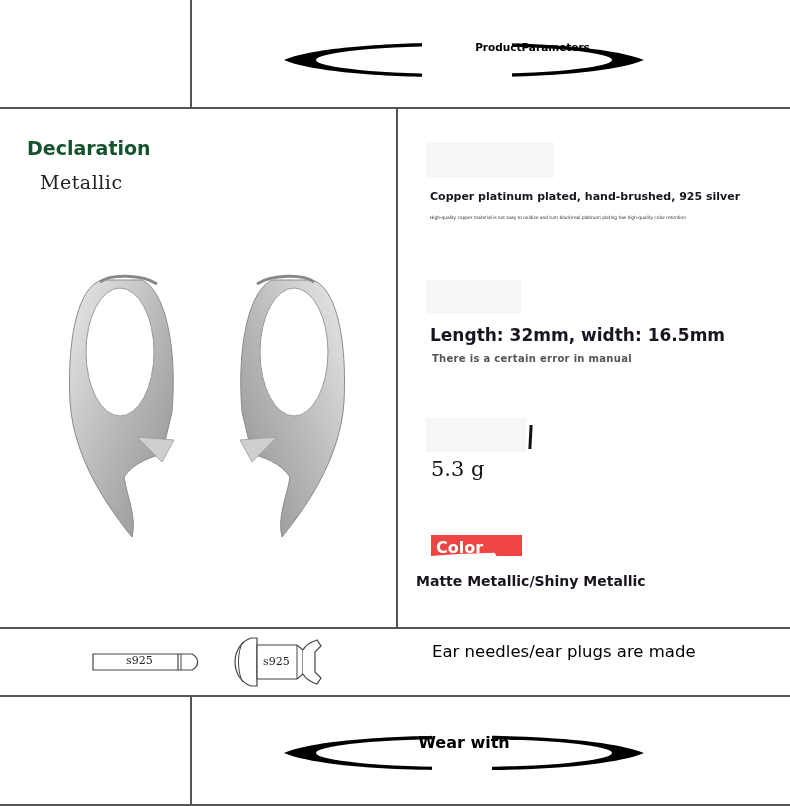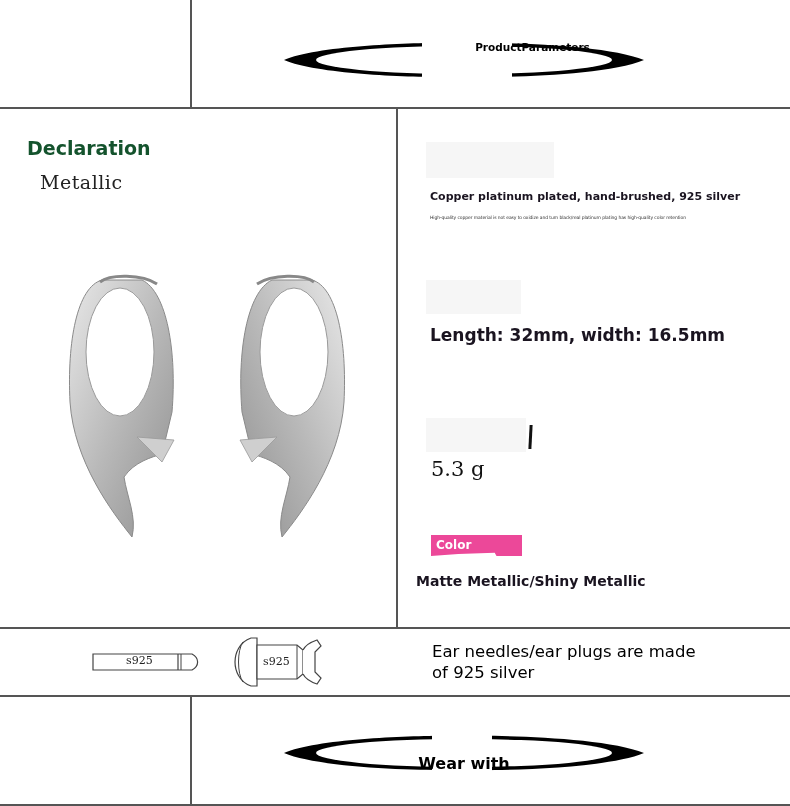"There is a certain error" div { html: none -> <div>There is a certain error in manual</div> }
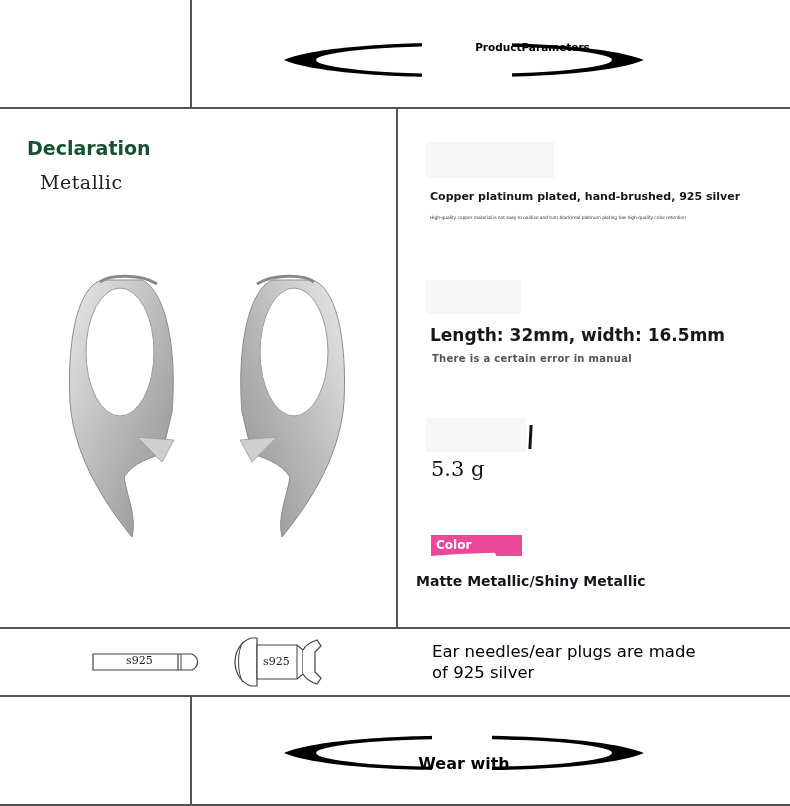"Color" .color-tag { background: #ec4899 -> #ef4444; font-size: 12px -> 16px }
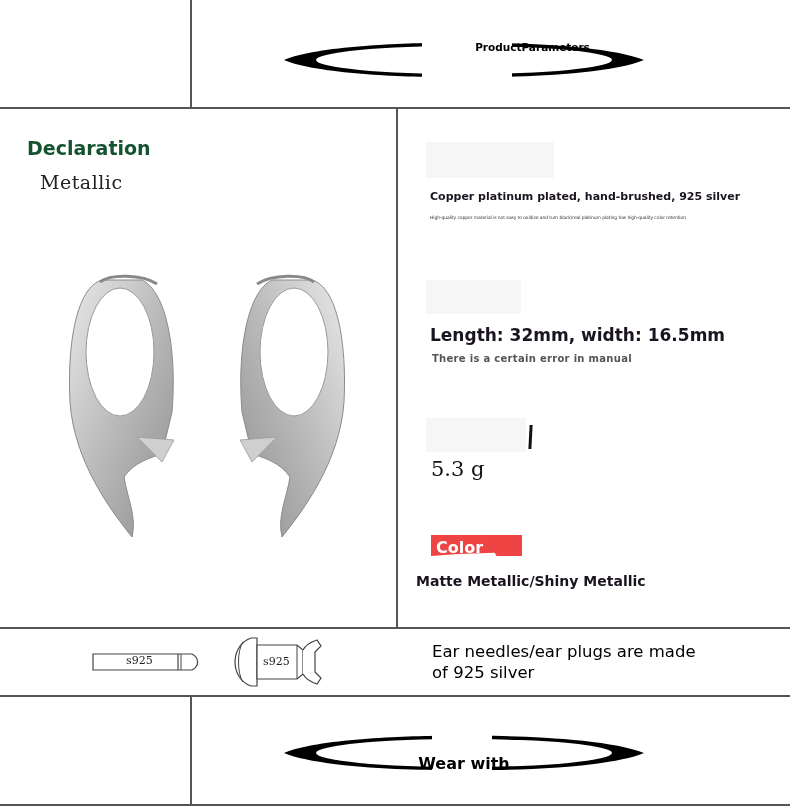"of 925 silver" div { html: <div>of 925 silver</div> -> none }
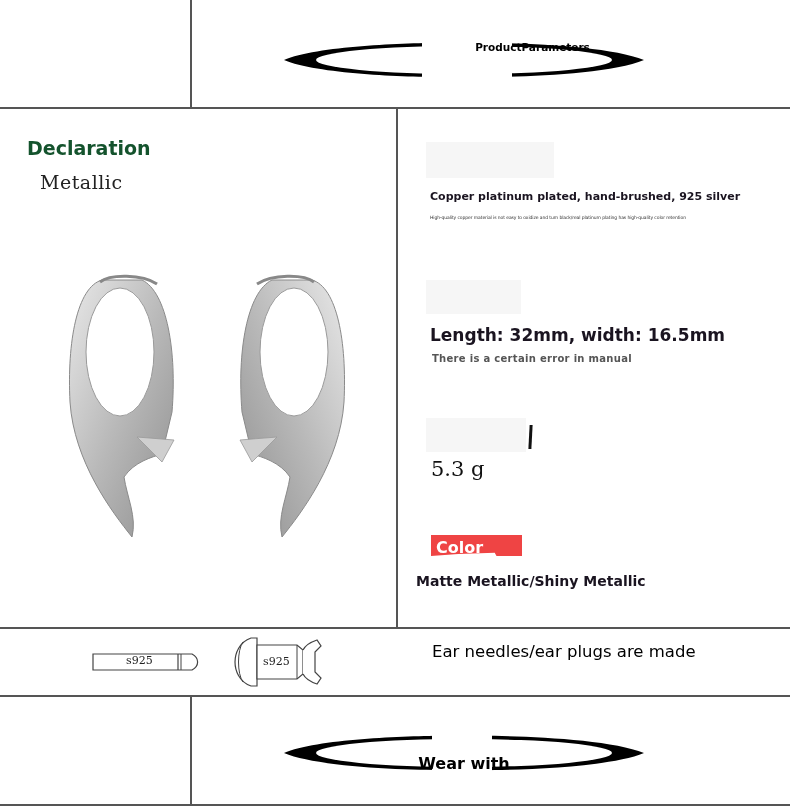"Wear with" .banner-text { align-items: flex-end -> flex-start }
